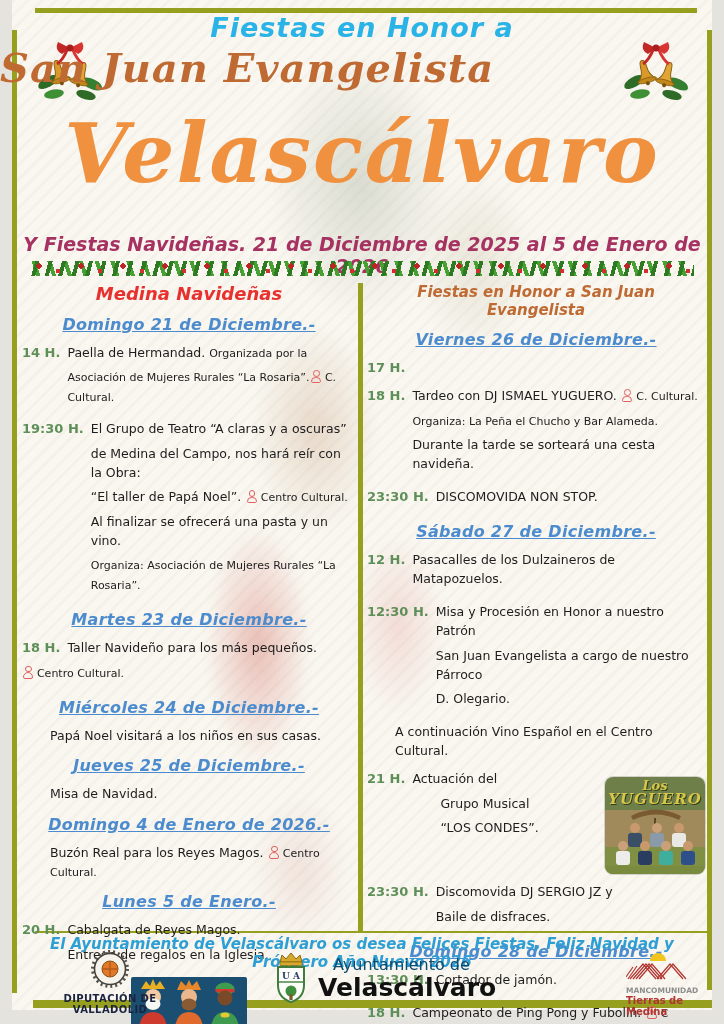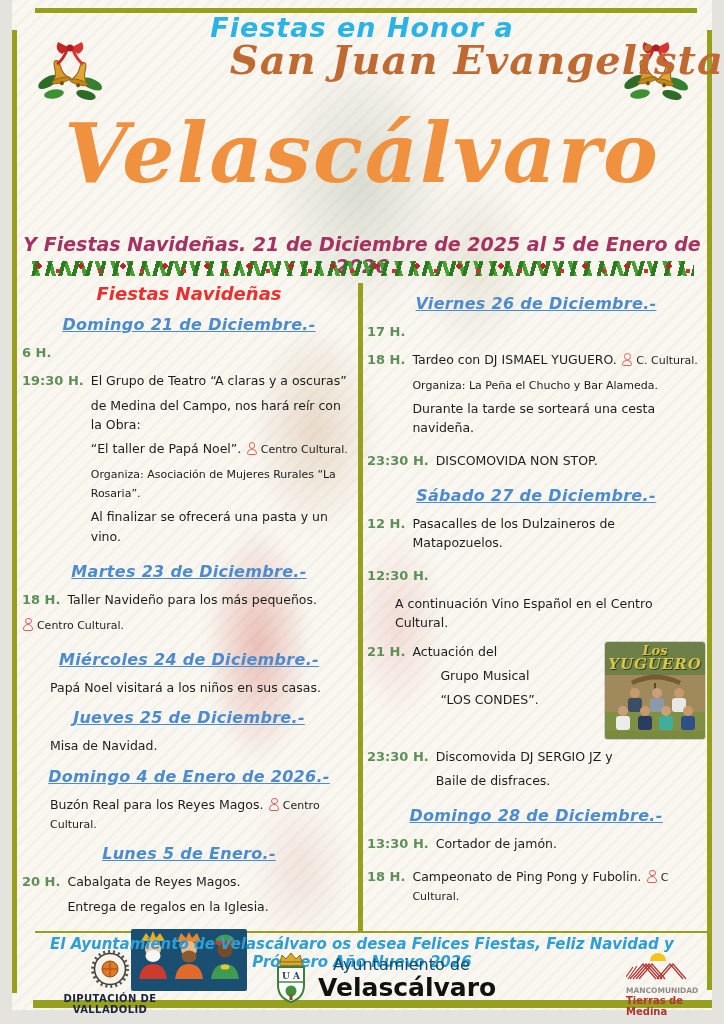"San Juan Evangelista" .t-sanjuan { text-align: right -> left; top: 36px -> 44px }
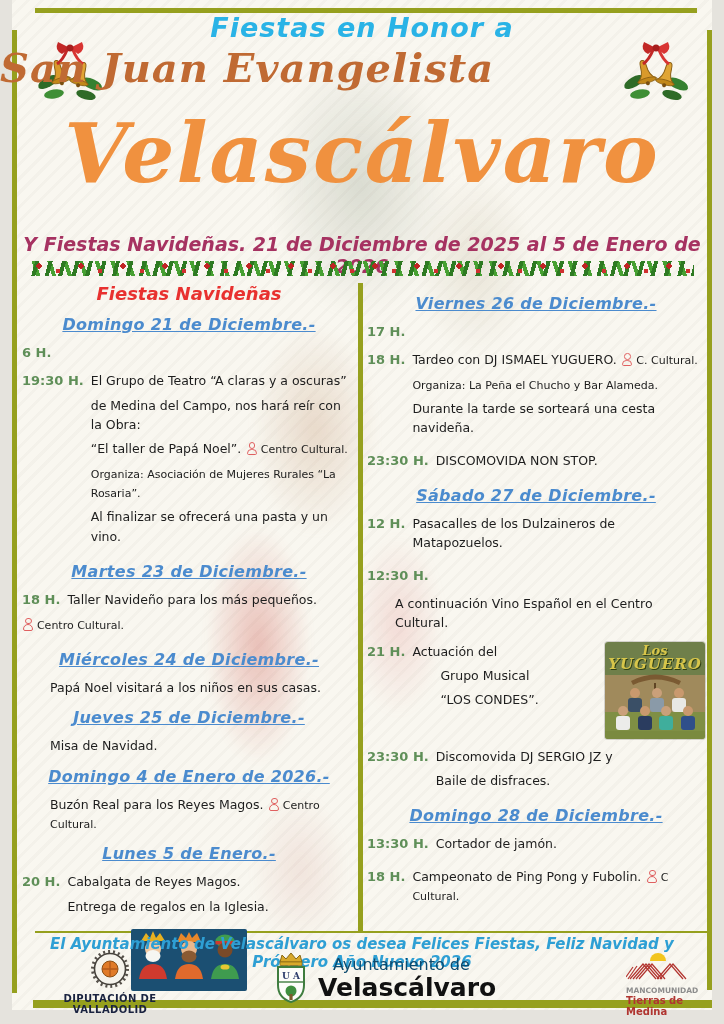"Fiestas Navideñas" div.col-heading { text: Fiestas -> Medina }
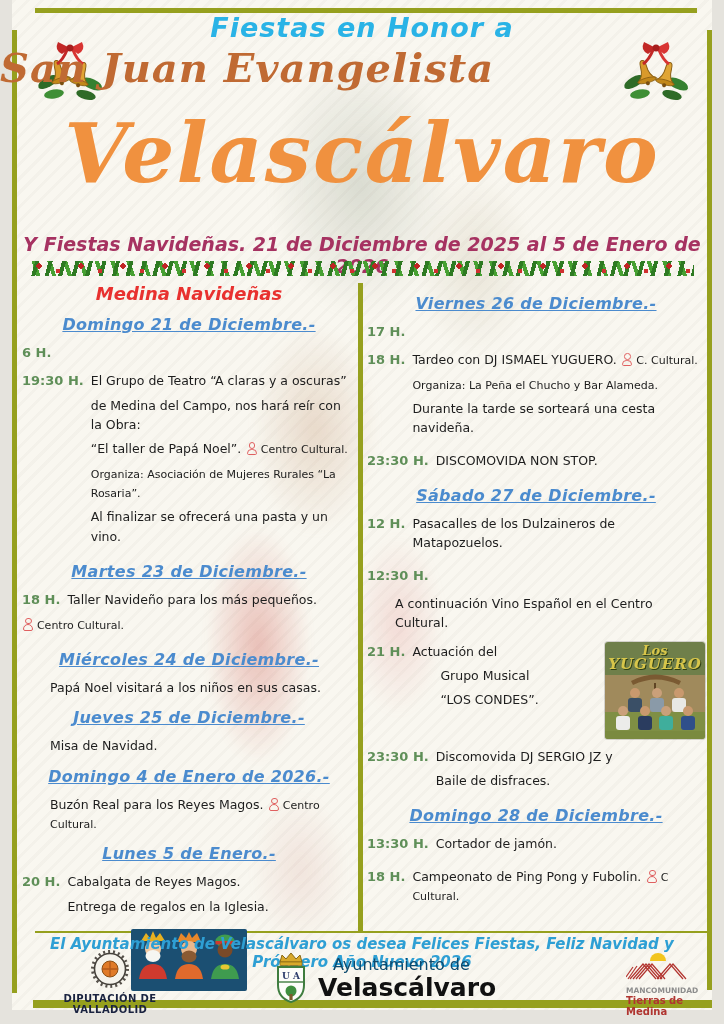"Fiestas en Honor a San" div.col-heading { html: none -> <div>Fiestas en Honor a San Juan Evangelista</div> }
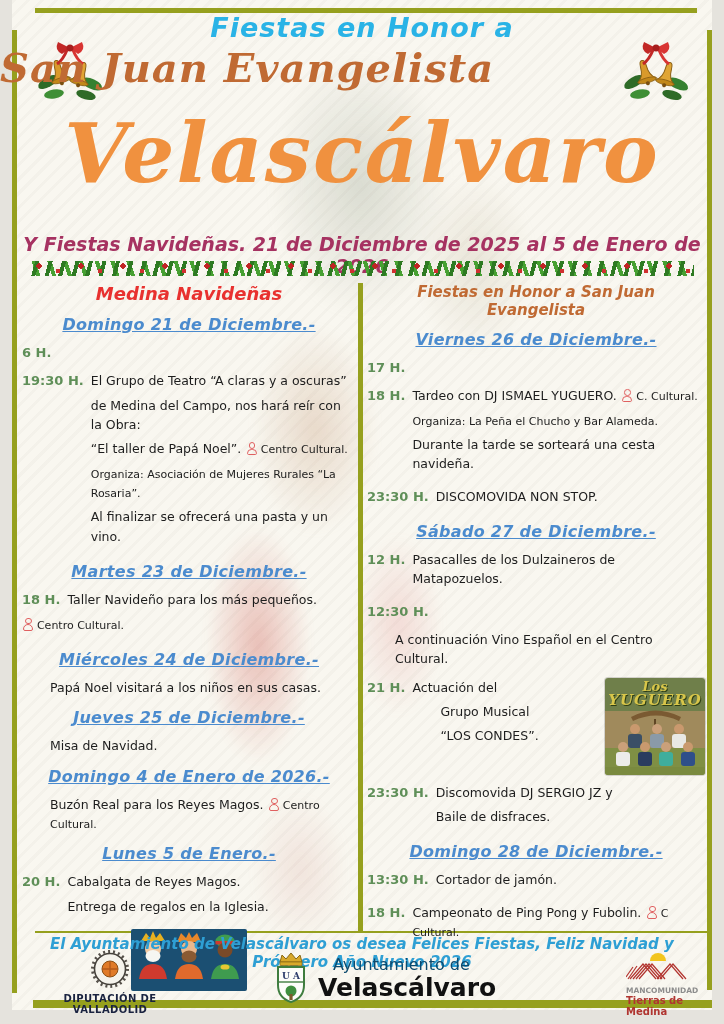"6 H." span.time { text: 6 -> 14 }
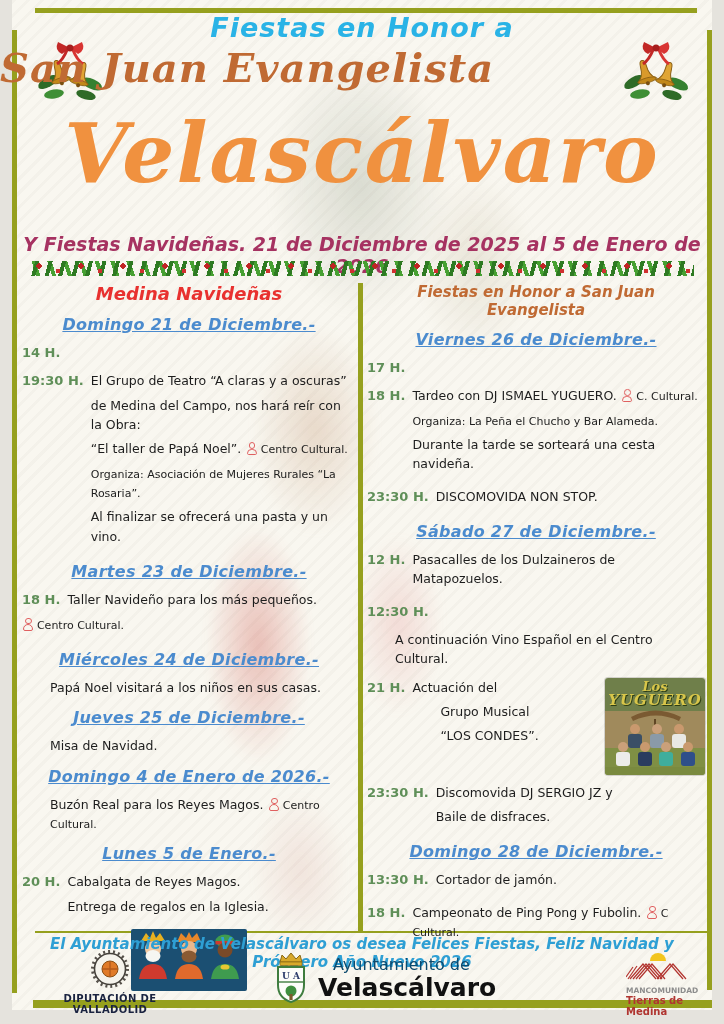"Paella de Hermandad. Organizada por" div.lines { html: none -> <div> <div><span>Paella de Hermandad. </span><span>Organizada por la</span></div> <div><span>Asociación de Mujeres Rurales “La Rosaria”.</span><span></span><span> C. Cultural.</span></div> </div> }
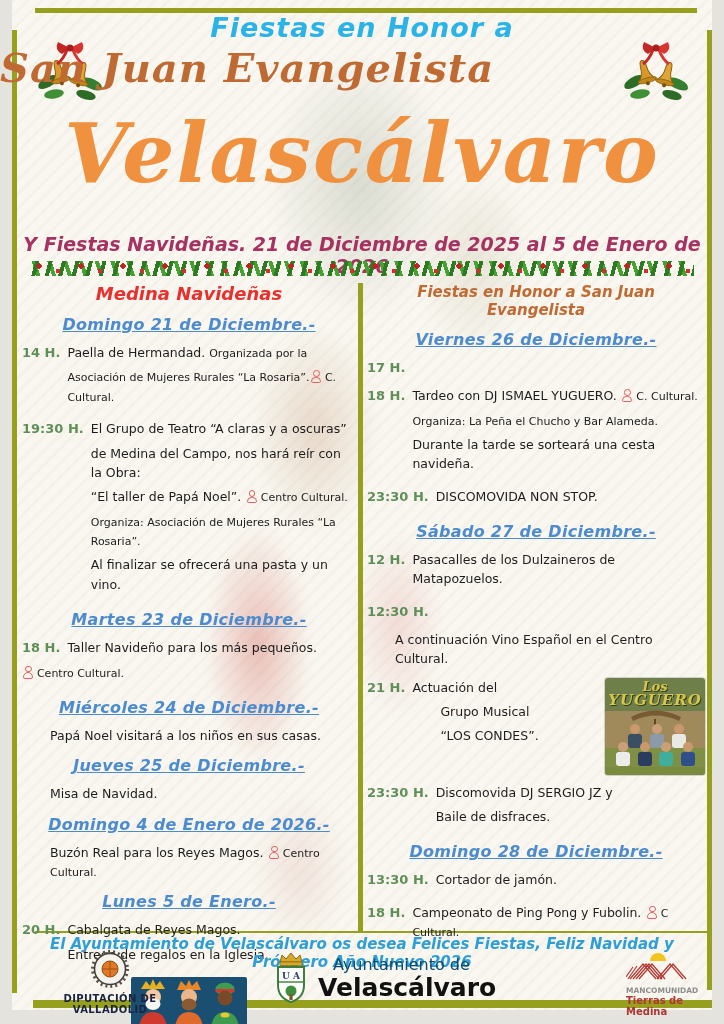"Organiza: Asociación de Mujeres Rurales" div.line { order: before "Al finalizar se ofrecerá una" -> after "Al finalizar se ofrecerá una" }
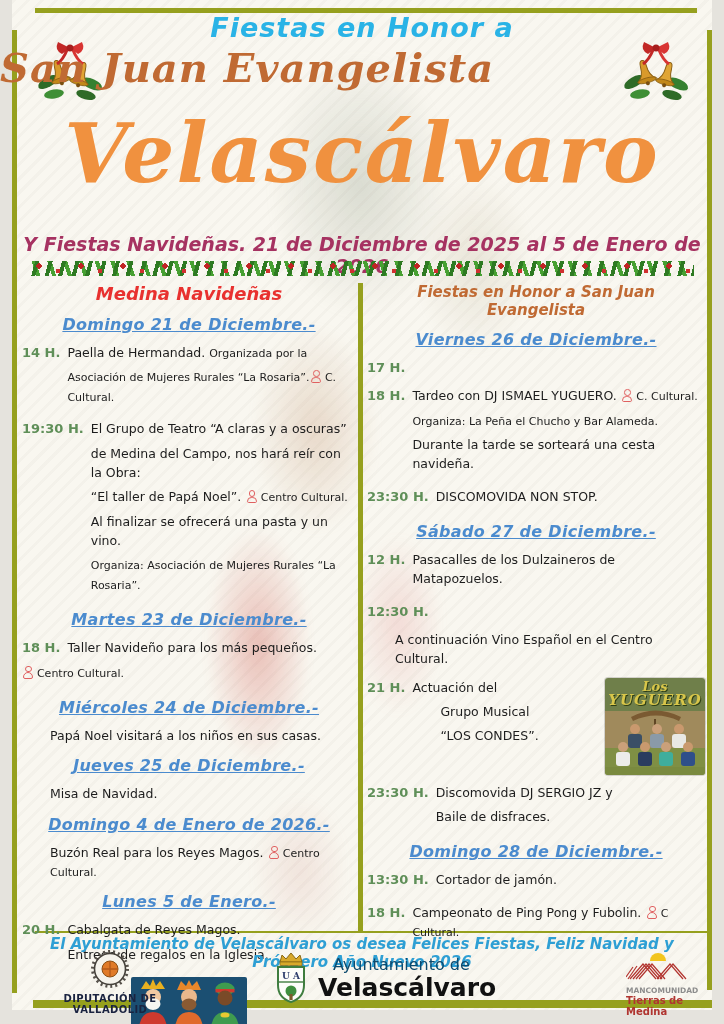"Misa y Procesión en Honor" div.lines { html: none -> <div> <div><span>Misa y Procesión en Honor a nuestro Patrón</span></div> <div><span>San Juan Evangelista a cargo de nuestro Párroco</span></div> <div><span>D. Olegario.</span></div> </div> }
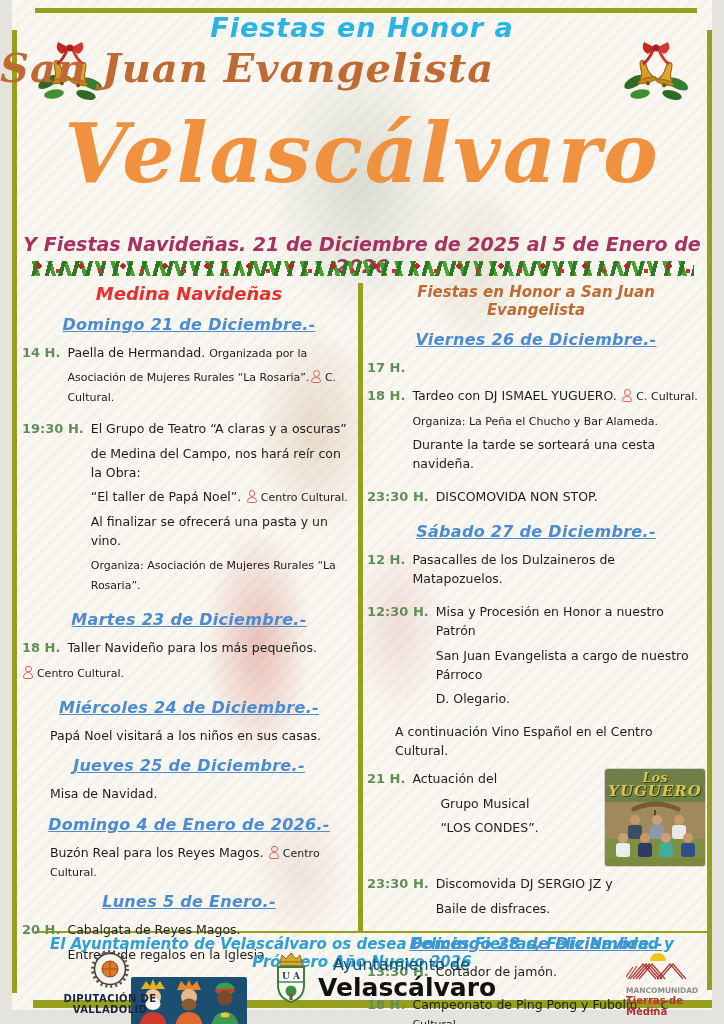"Los" .condes-box { border-radius: 3px -> 8px; margin-top: none -> 8px }
